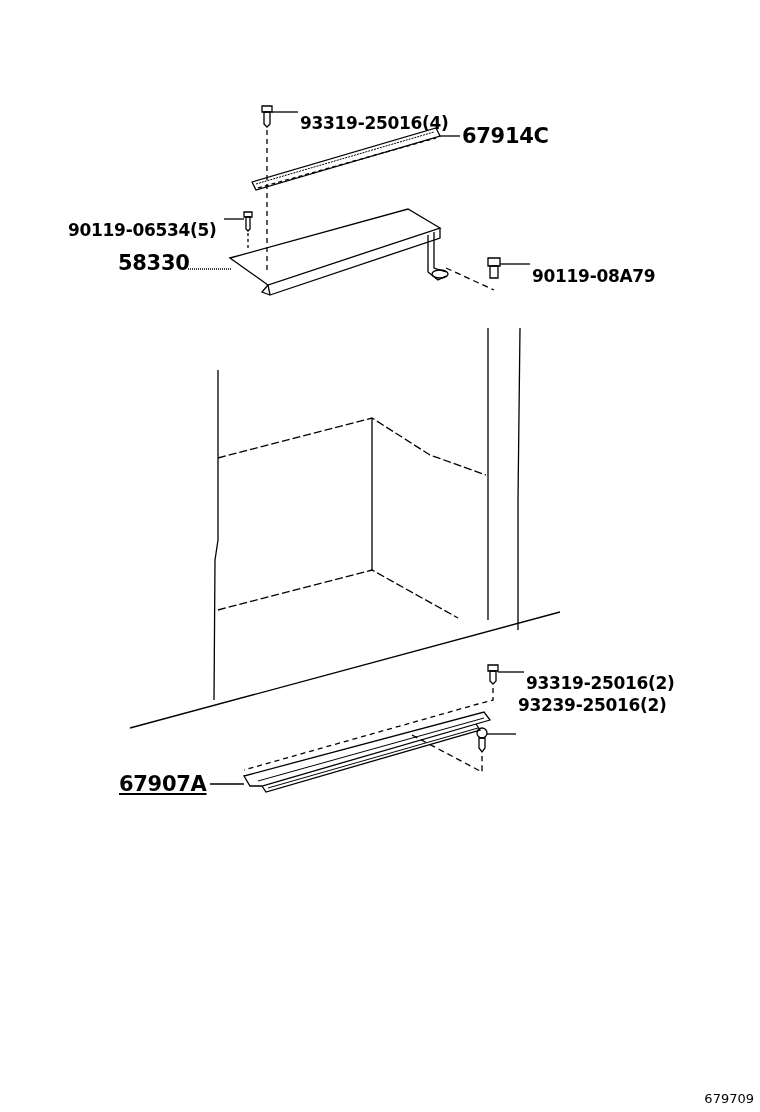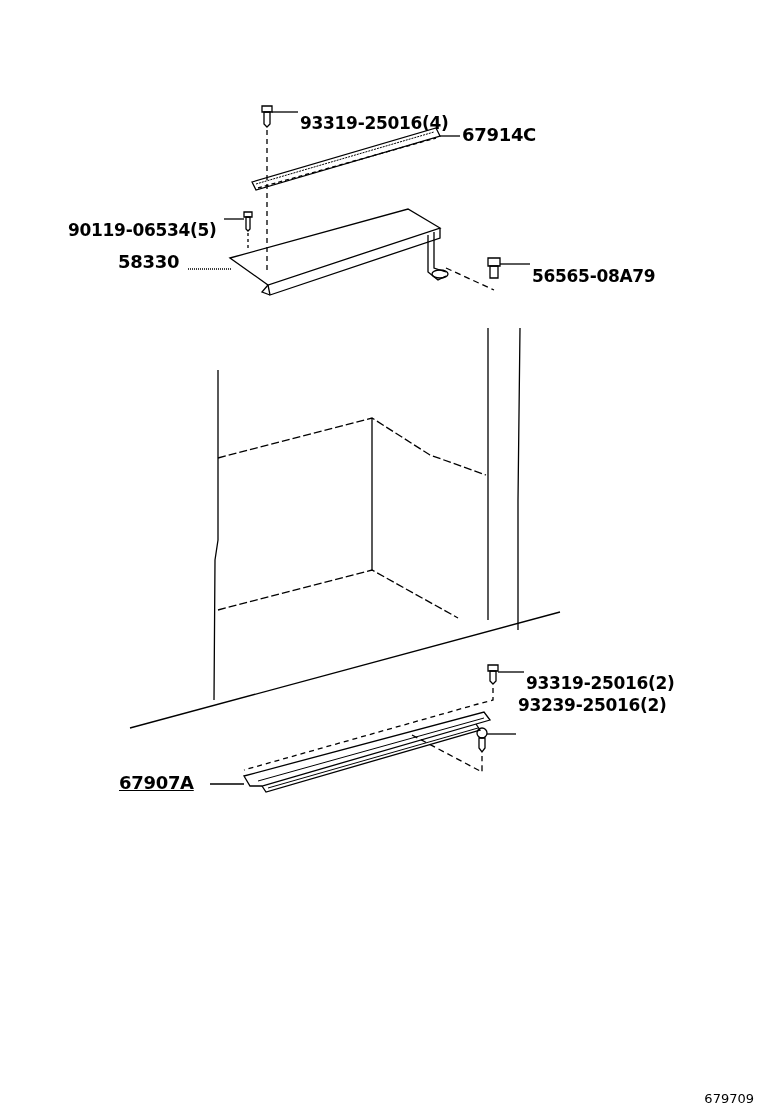"67914C" .lbl.big { font-size: 18px -> 21px }
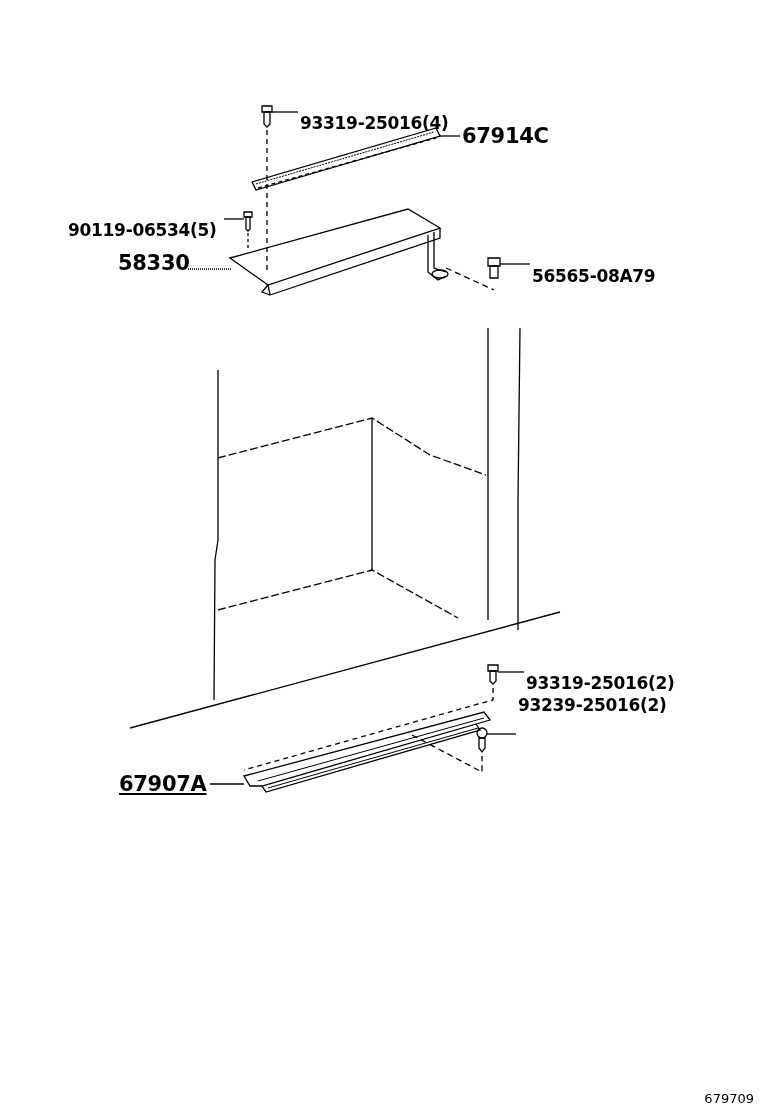"56565-08A79" div.lbl { text: 56565-08A79 -> 90119-08A79 }
